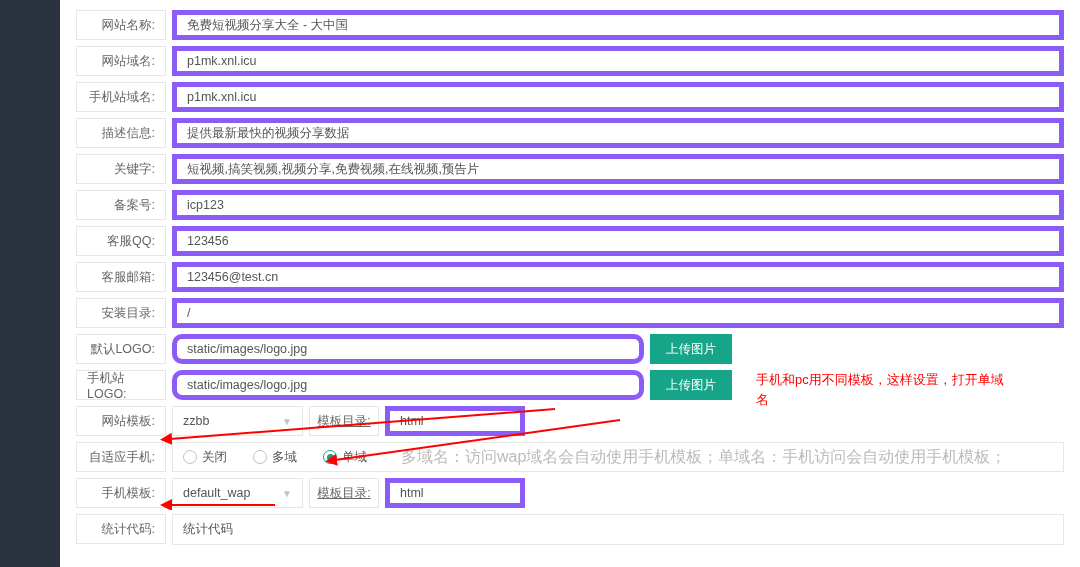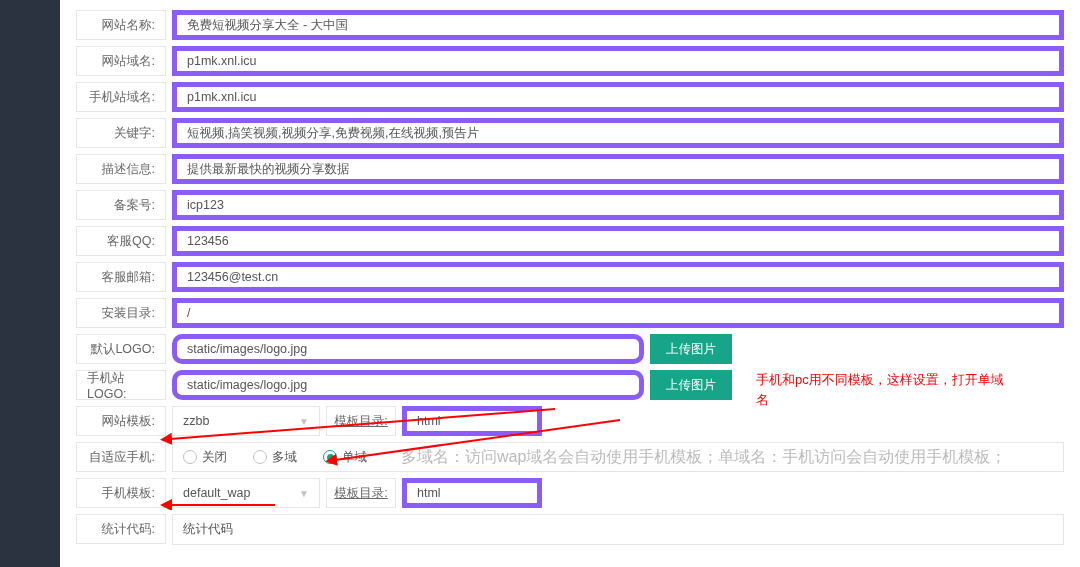"关键字:" div.form-row { order: before "描述信息:" -> after "描述信息:" }
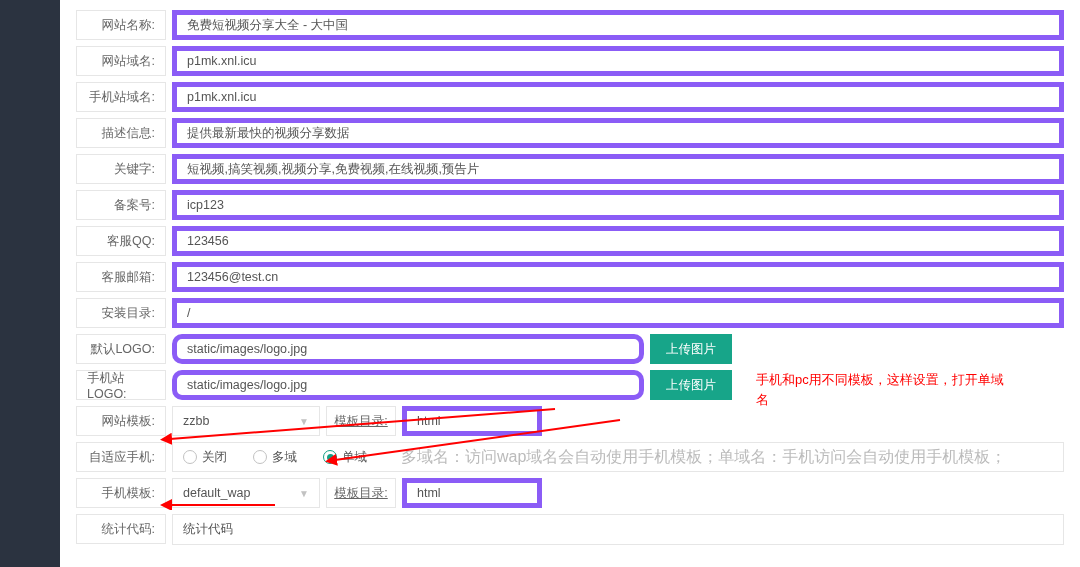"zzbb" .select { width: 148px -> 131px }
